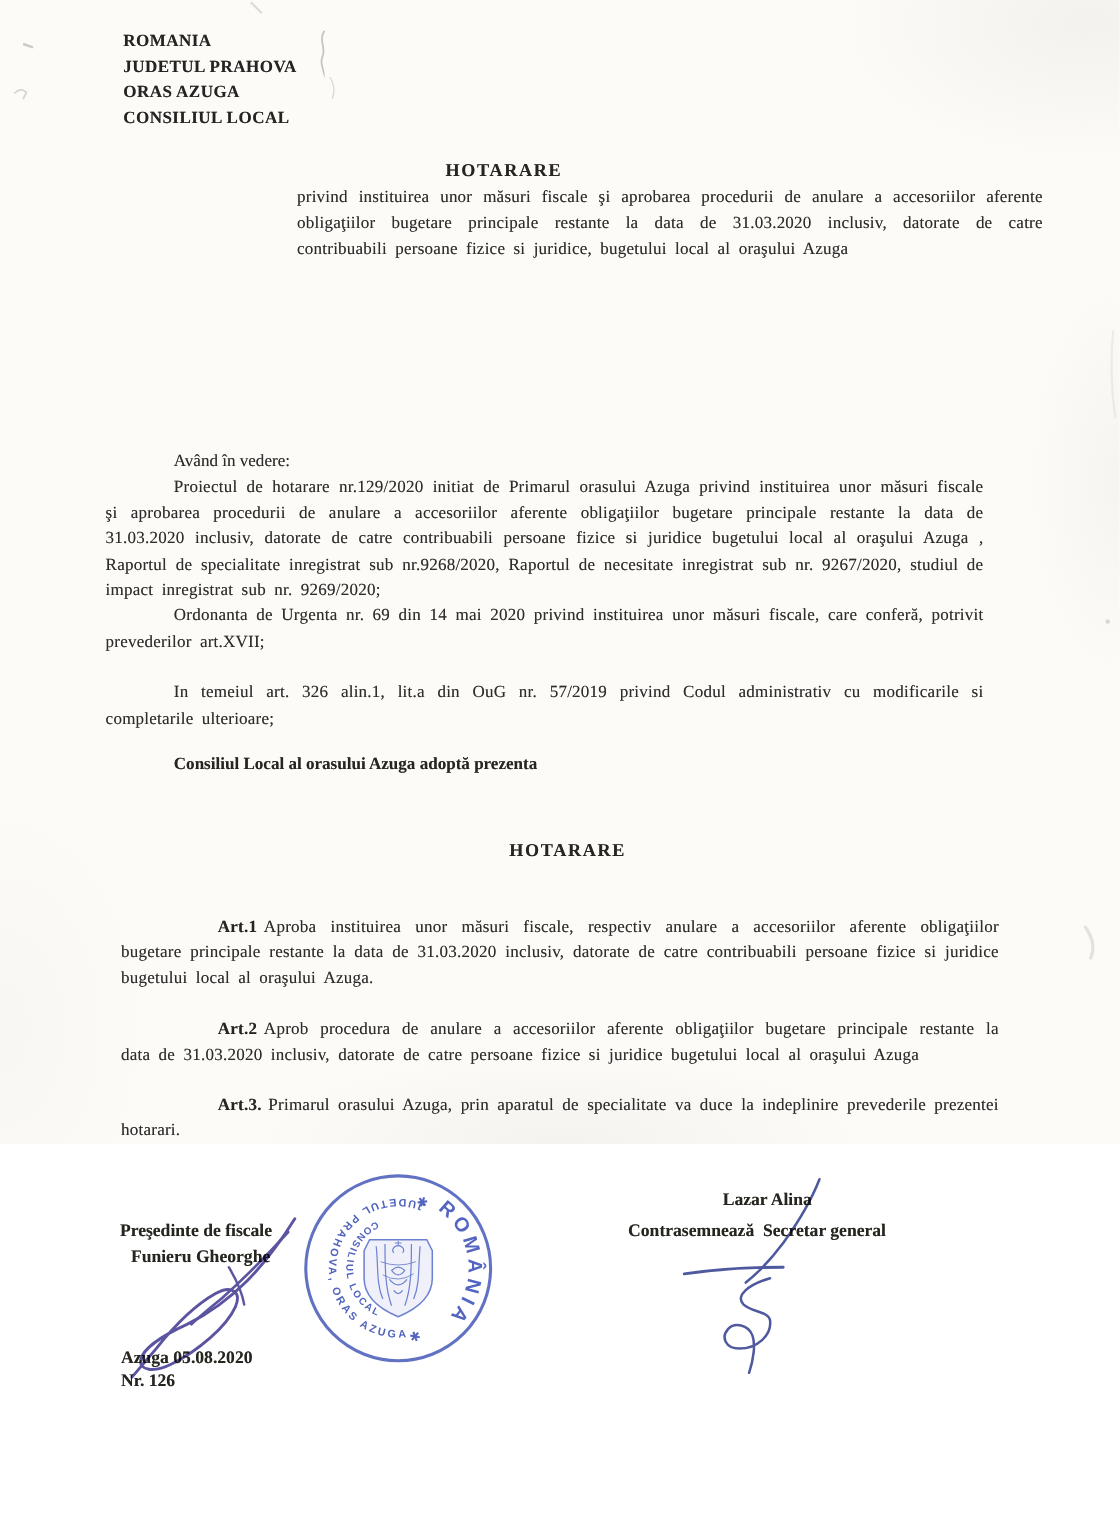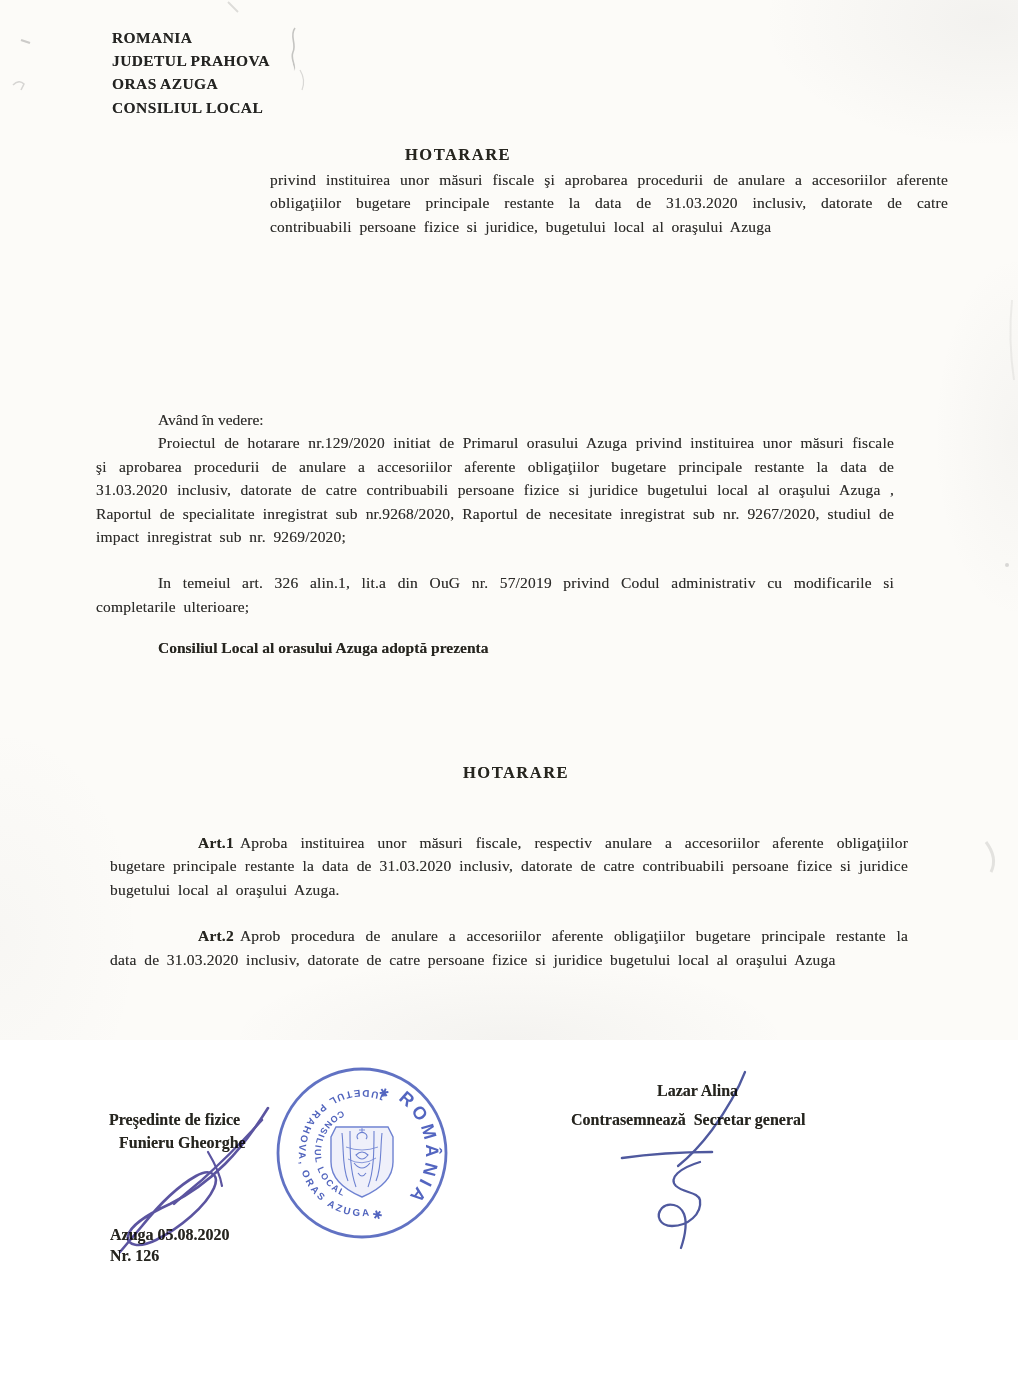"Ordonanta de Urgenta nr. 69" p.just { html: none -> <p>Ordonanta de Urgenta nr. 69 din 14 mai 2020 privind instituirea unor măsuri fiscale, care conferă, potrivit prevederilor art.XVII;</p> }
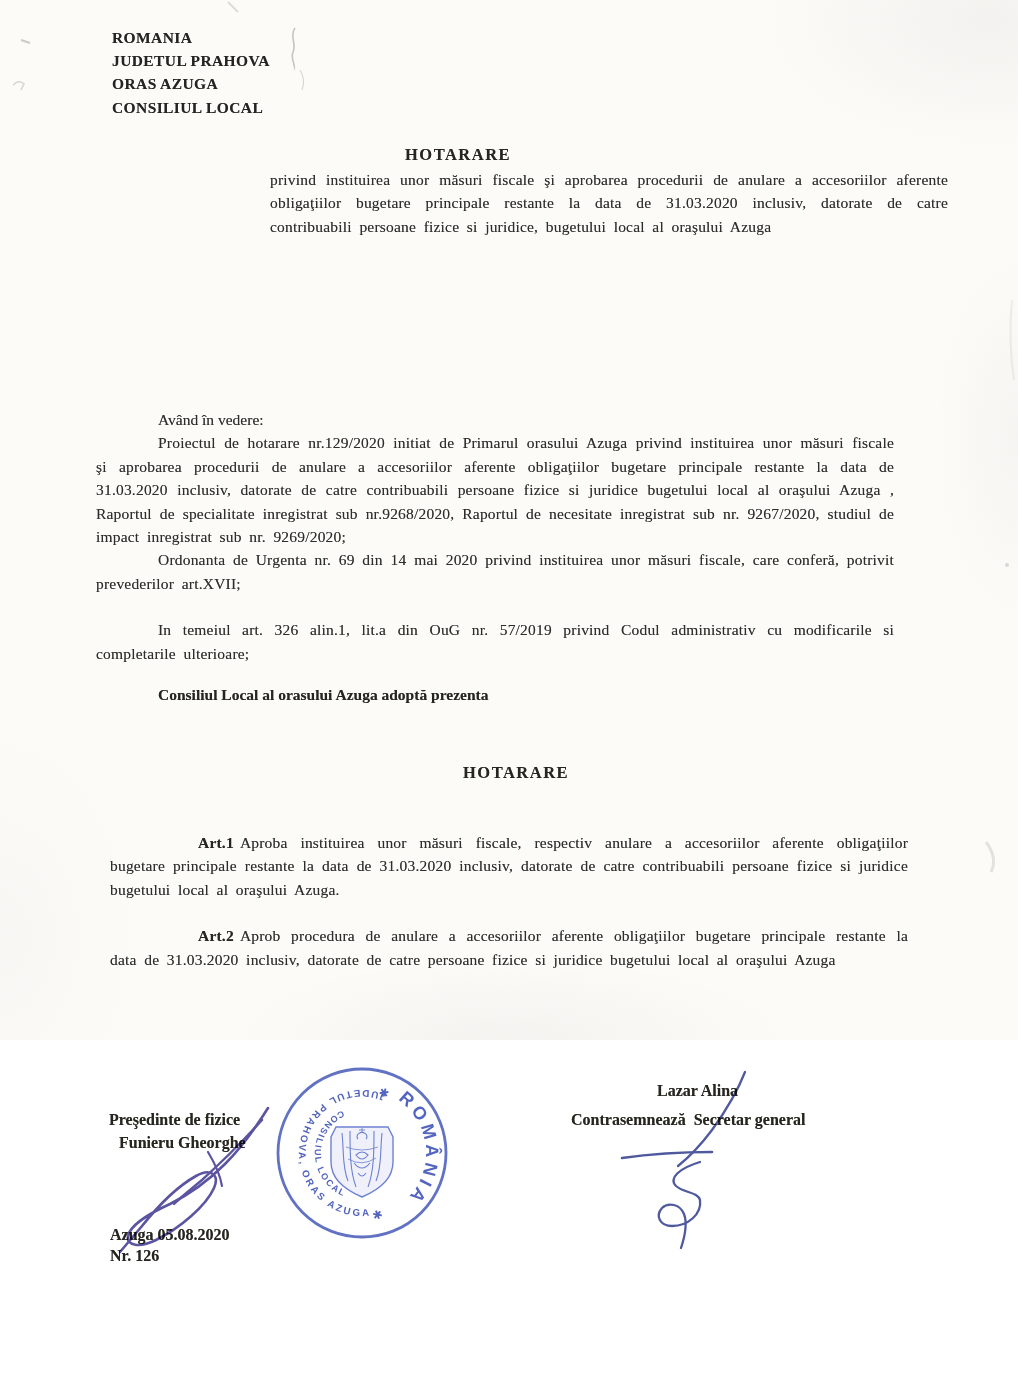"Art.3. Primarul orasului Azuga, prin" p.just { html: none -> <p><span>Art.3.</span><span>Primarul orasului Azuga, prin aparatul de specialitate va duce la indeplinire prevederile prezentei hotarari.</span></p> }
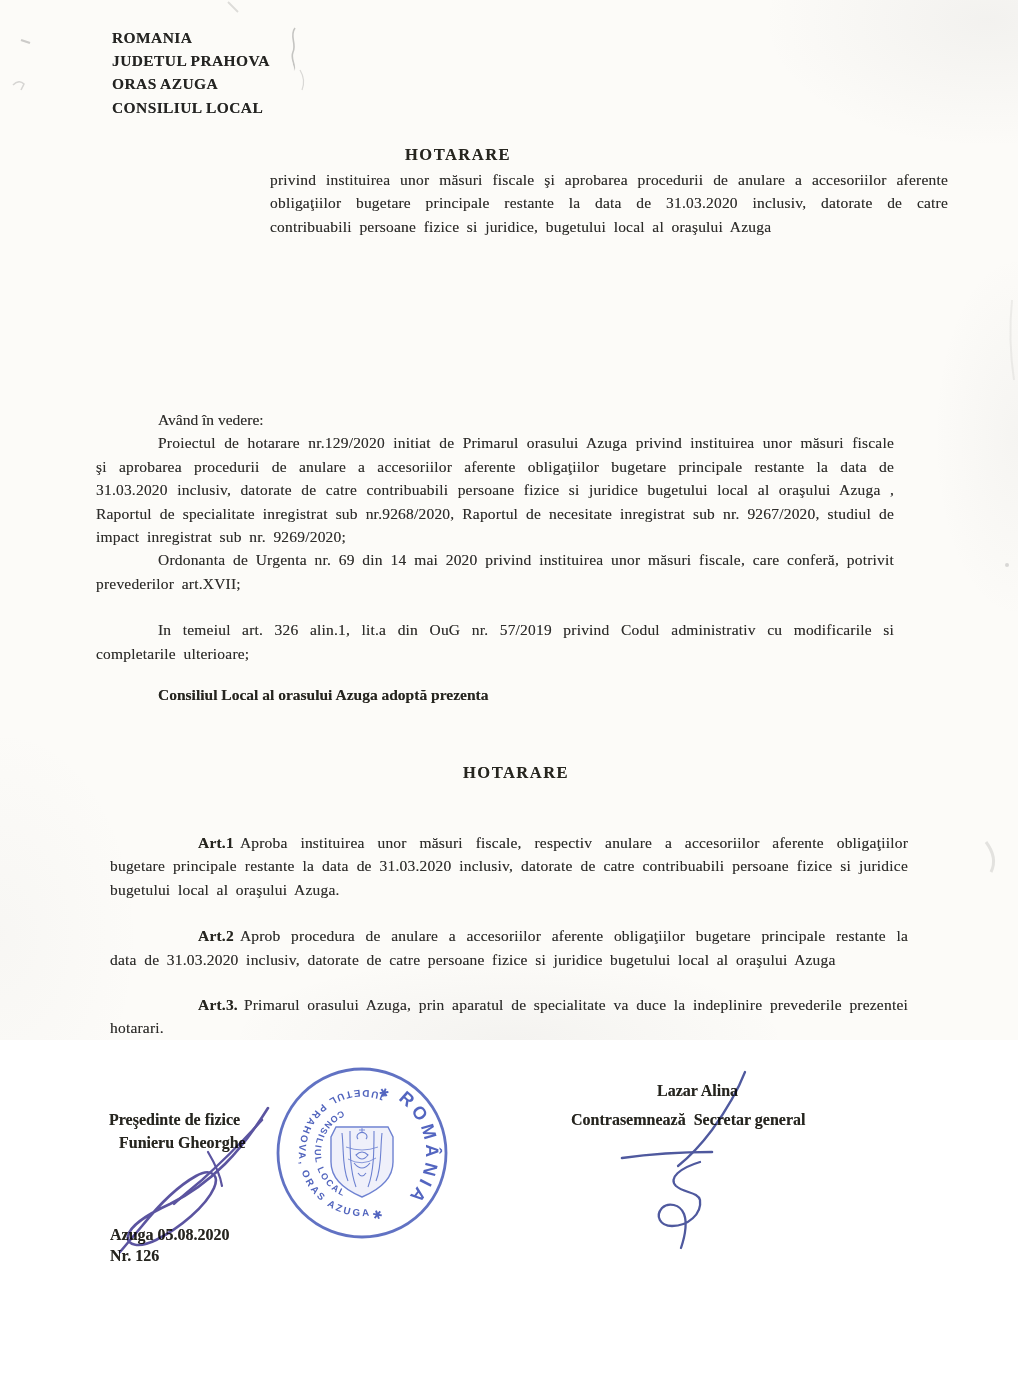"Preşedinte de fizice" div.abs { text: fizice -> fiscale }
